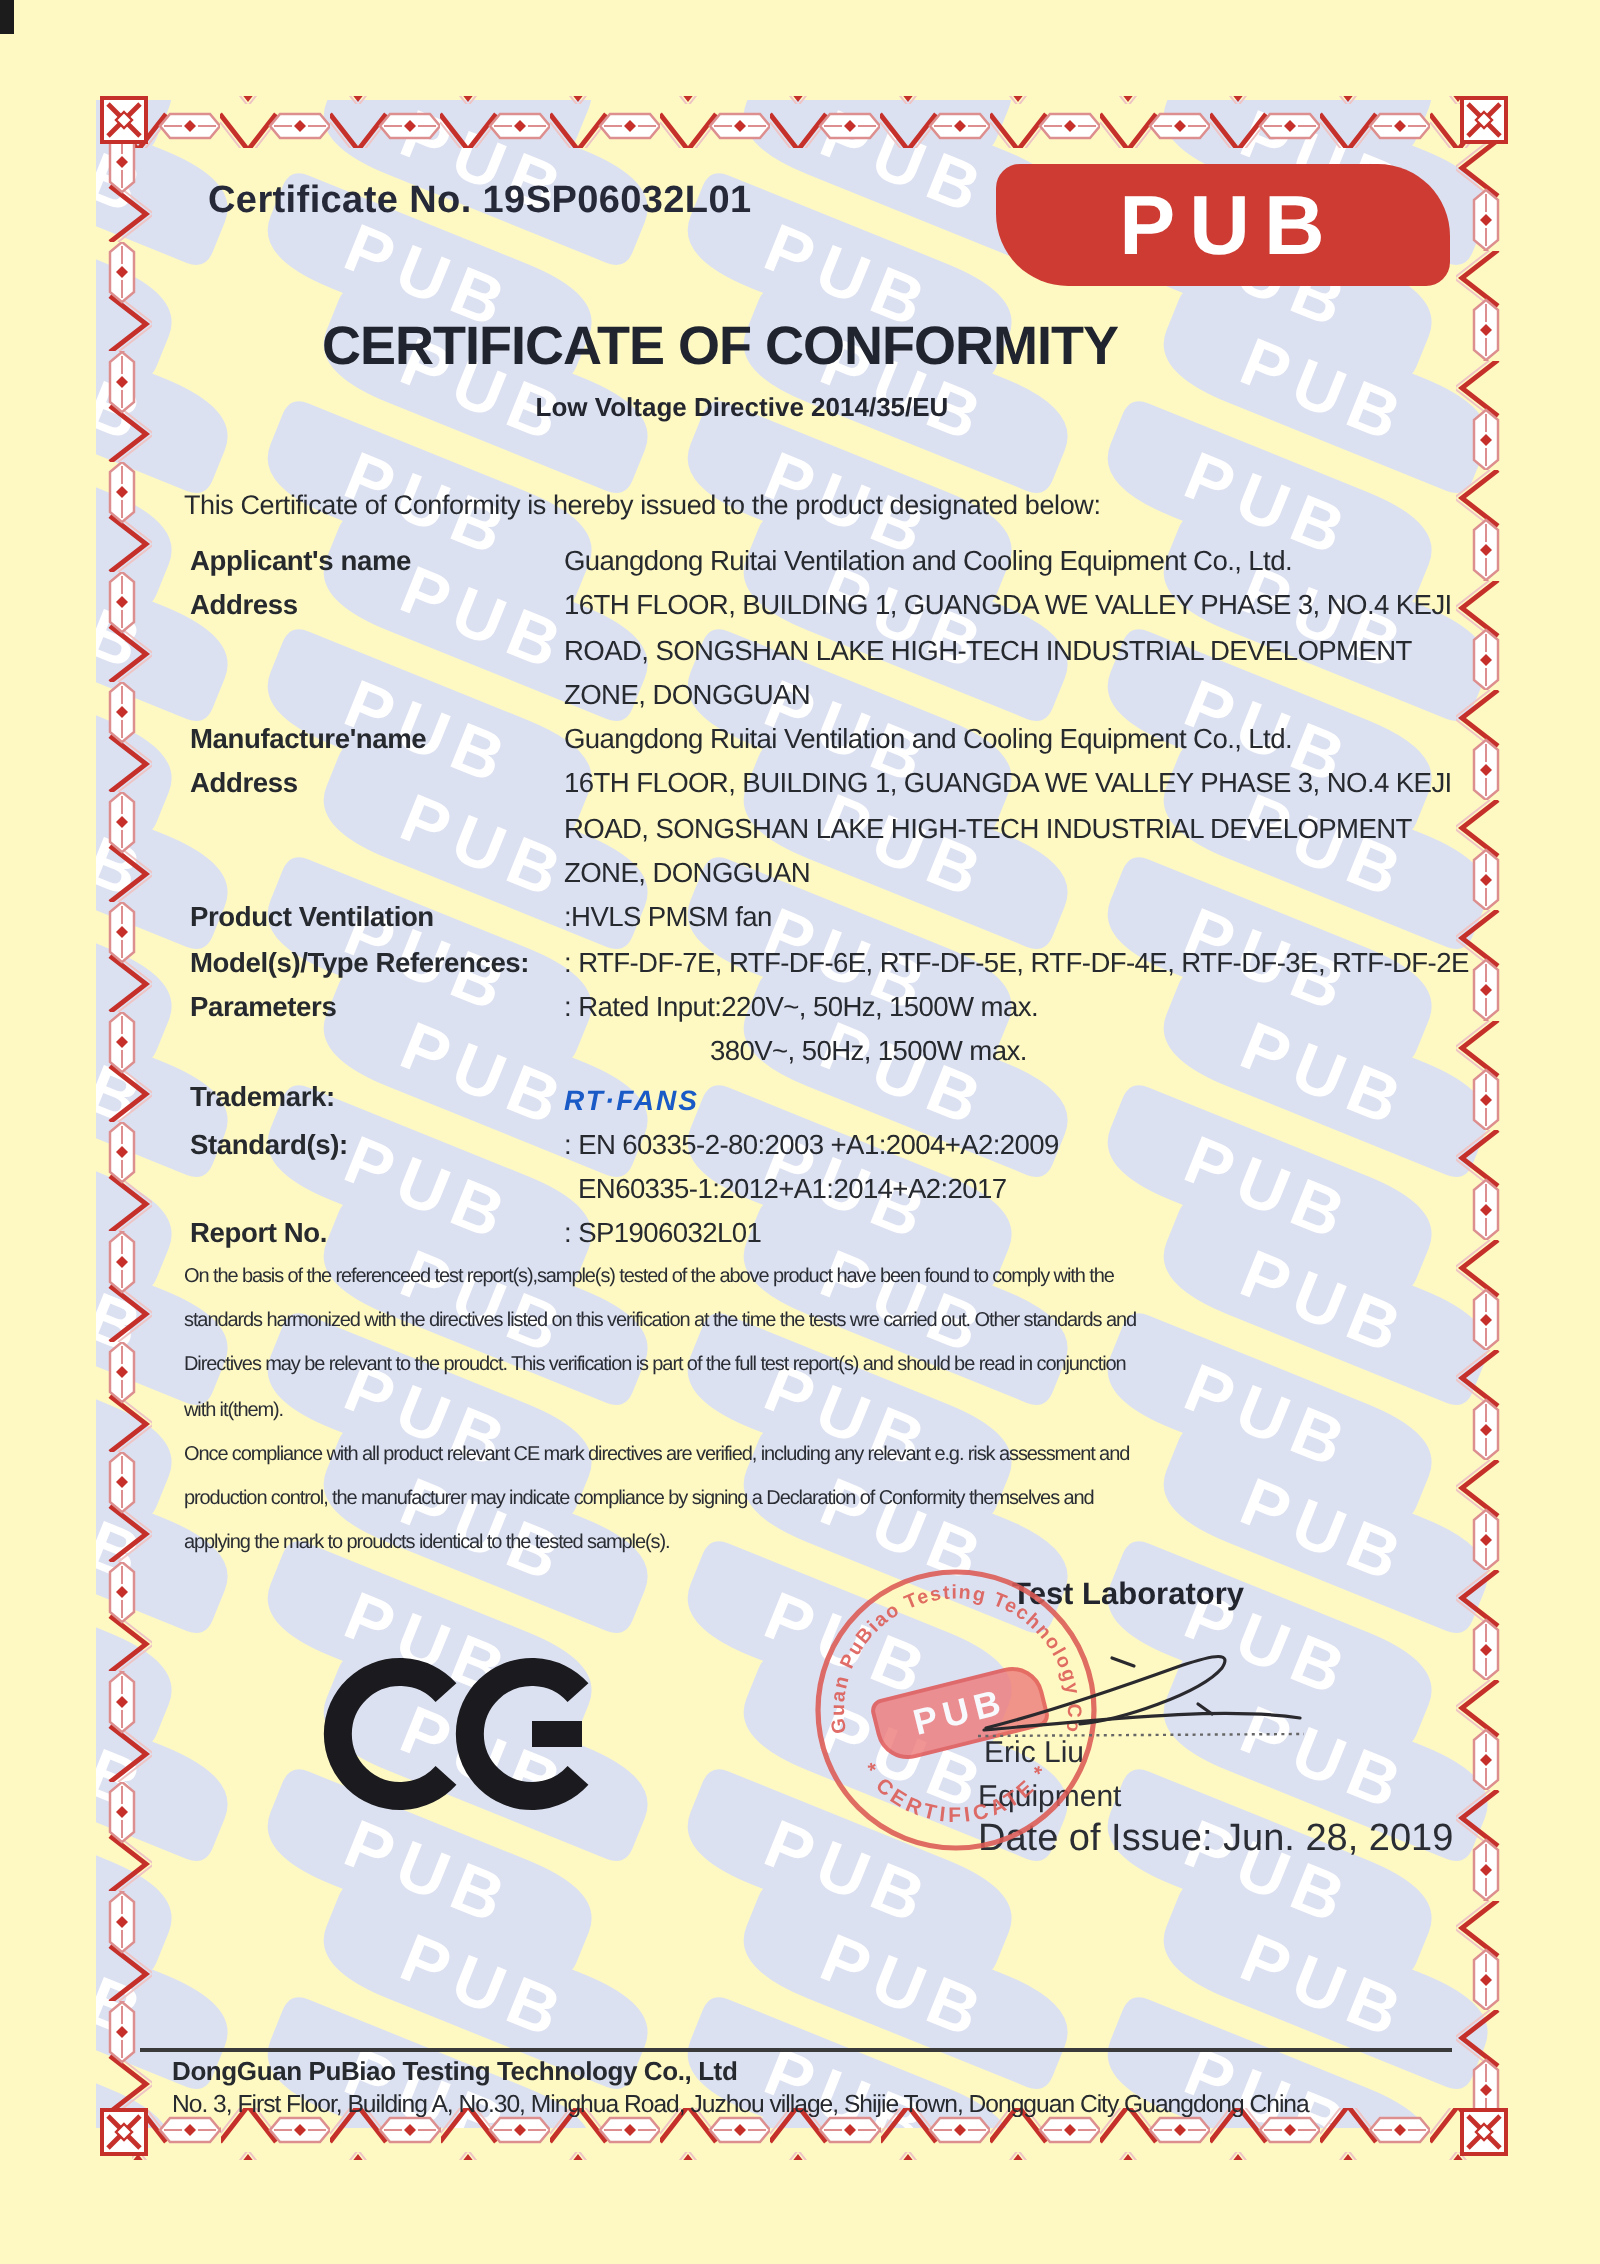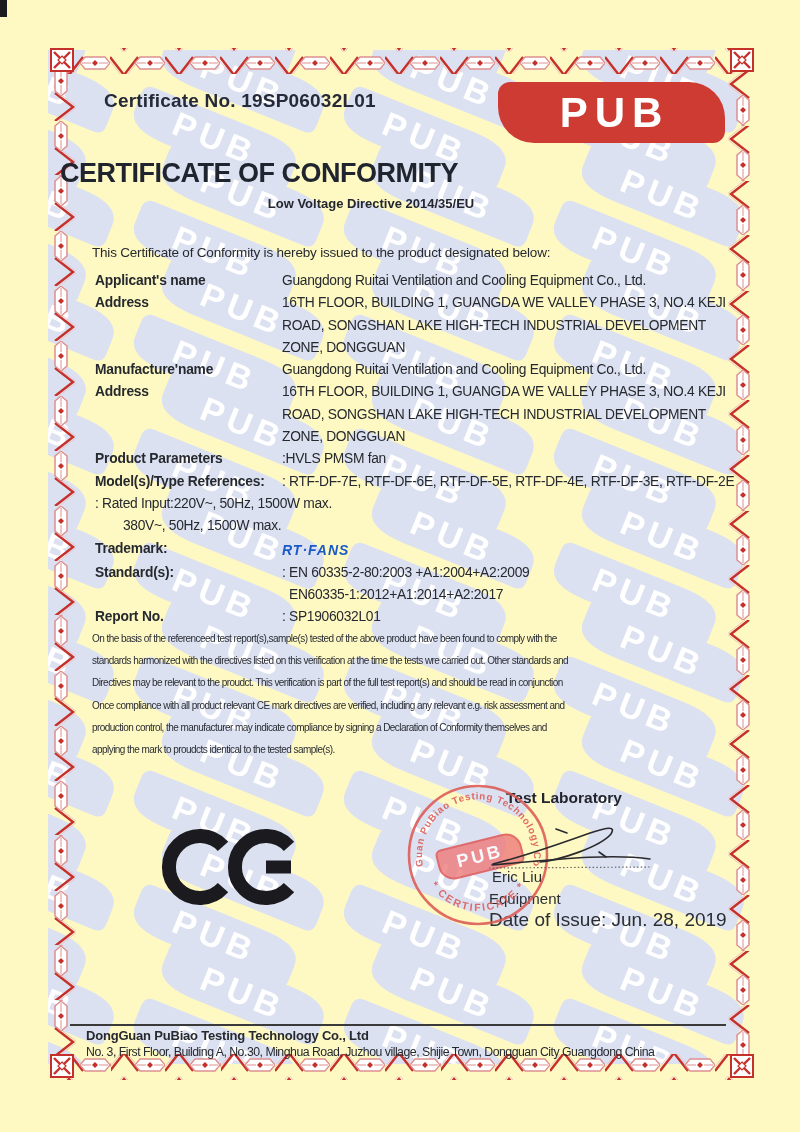"CERTIFICATE OF CONFORMITY" .title { text-align: none -> center }
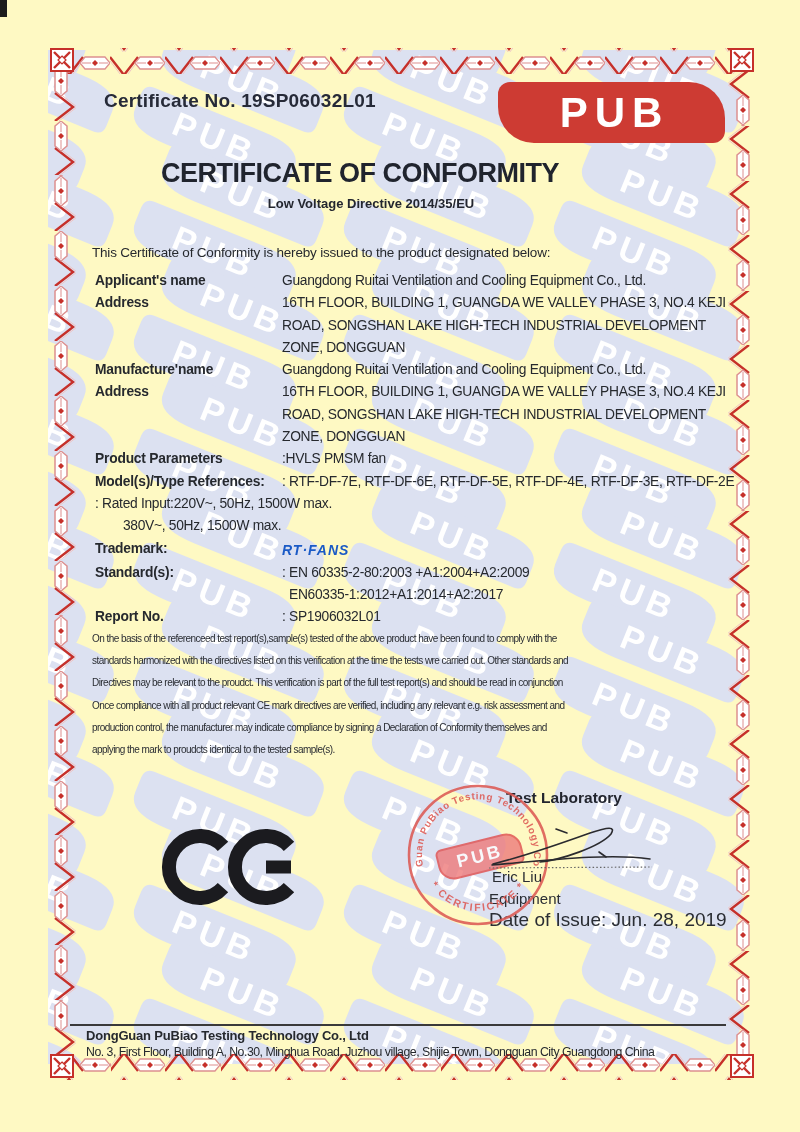"Product Parameters" div.flabel { text: Parameters -> Ventilation }
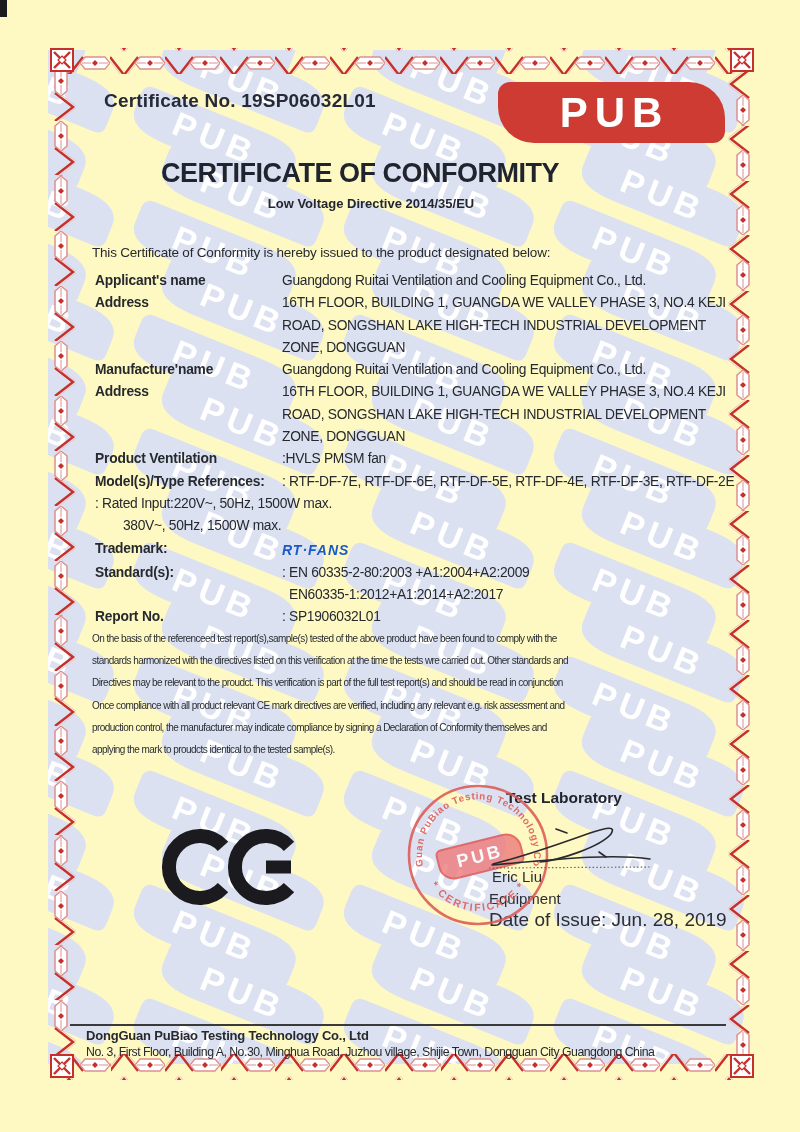"Parameters" div.flabel { html: none -> <div>Parameters</div> }
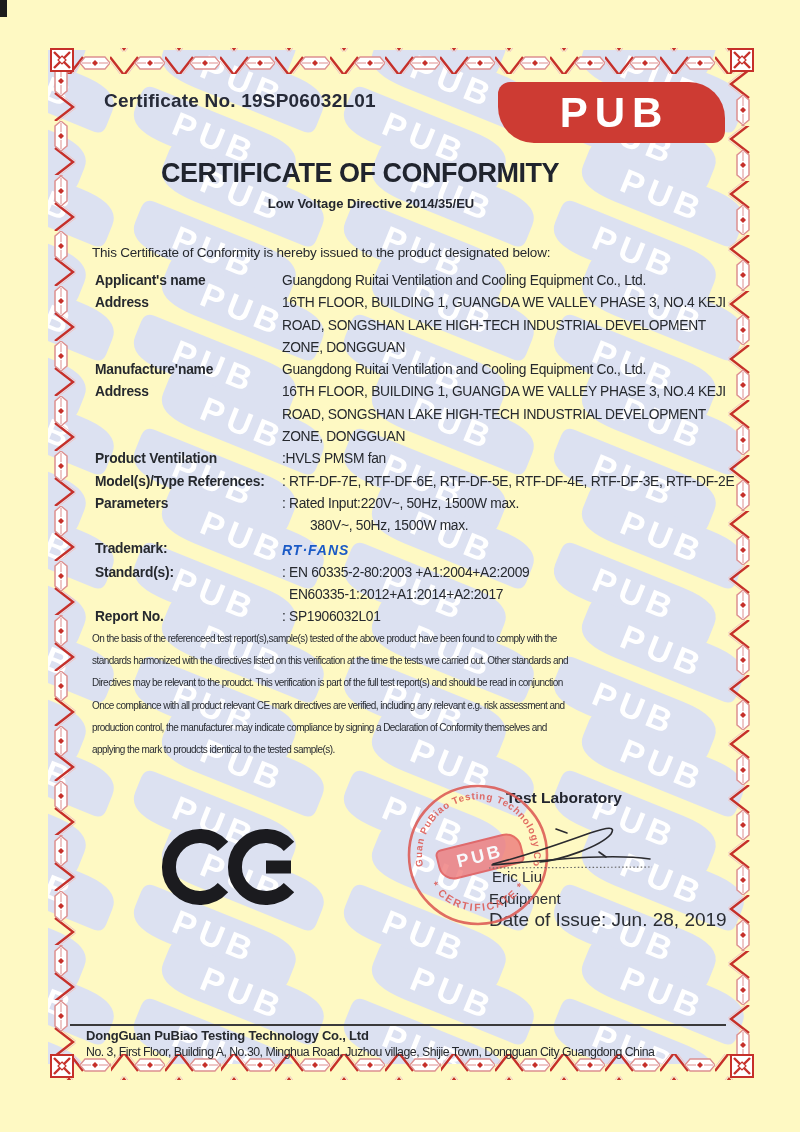"380V~, 50Hz, 1500W max." .ind-params { margin-left: 28px -> 73px }
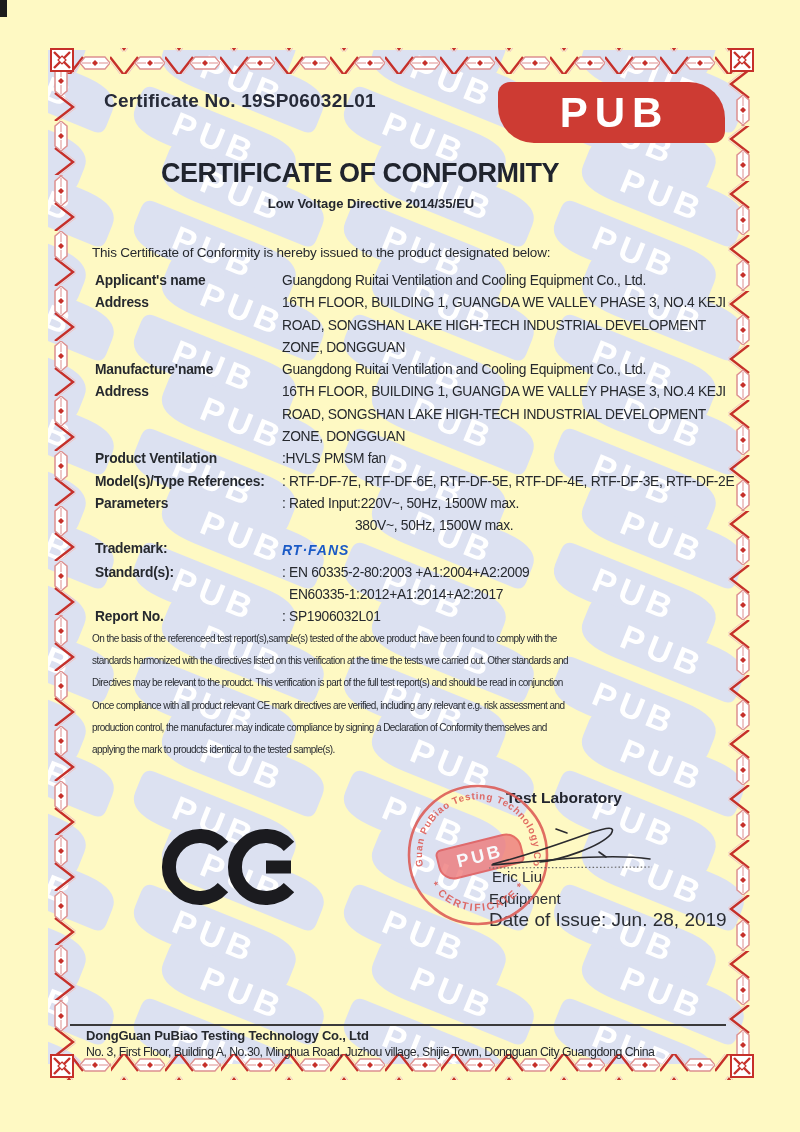"with it(them)." div { html: none -> <div>with it(them).</div> }
